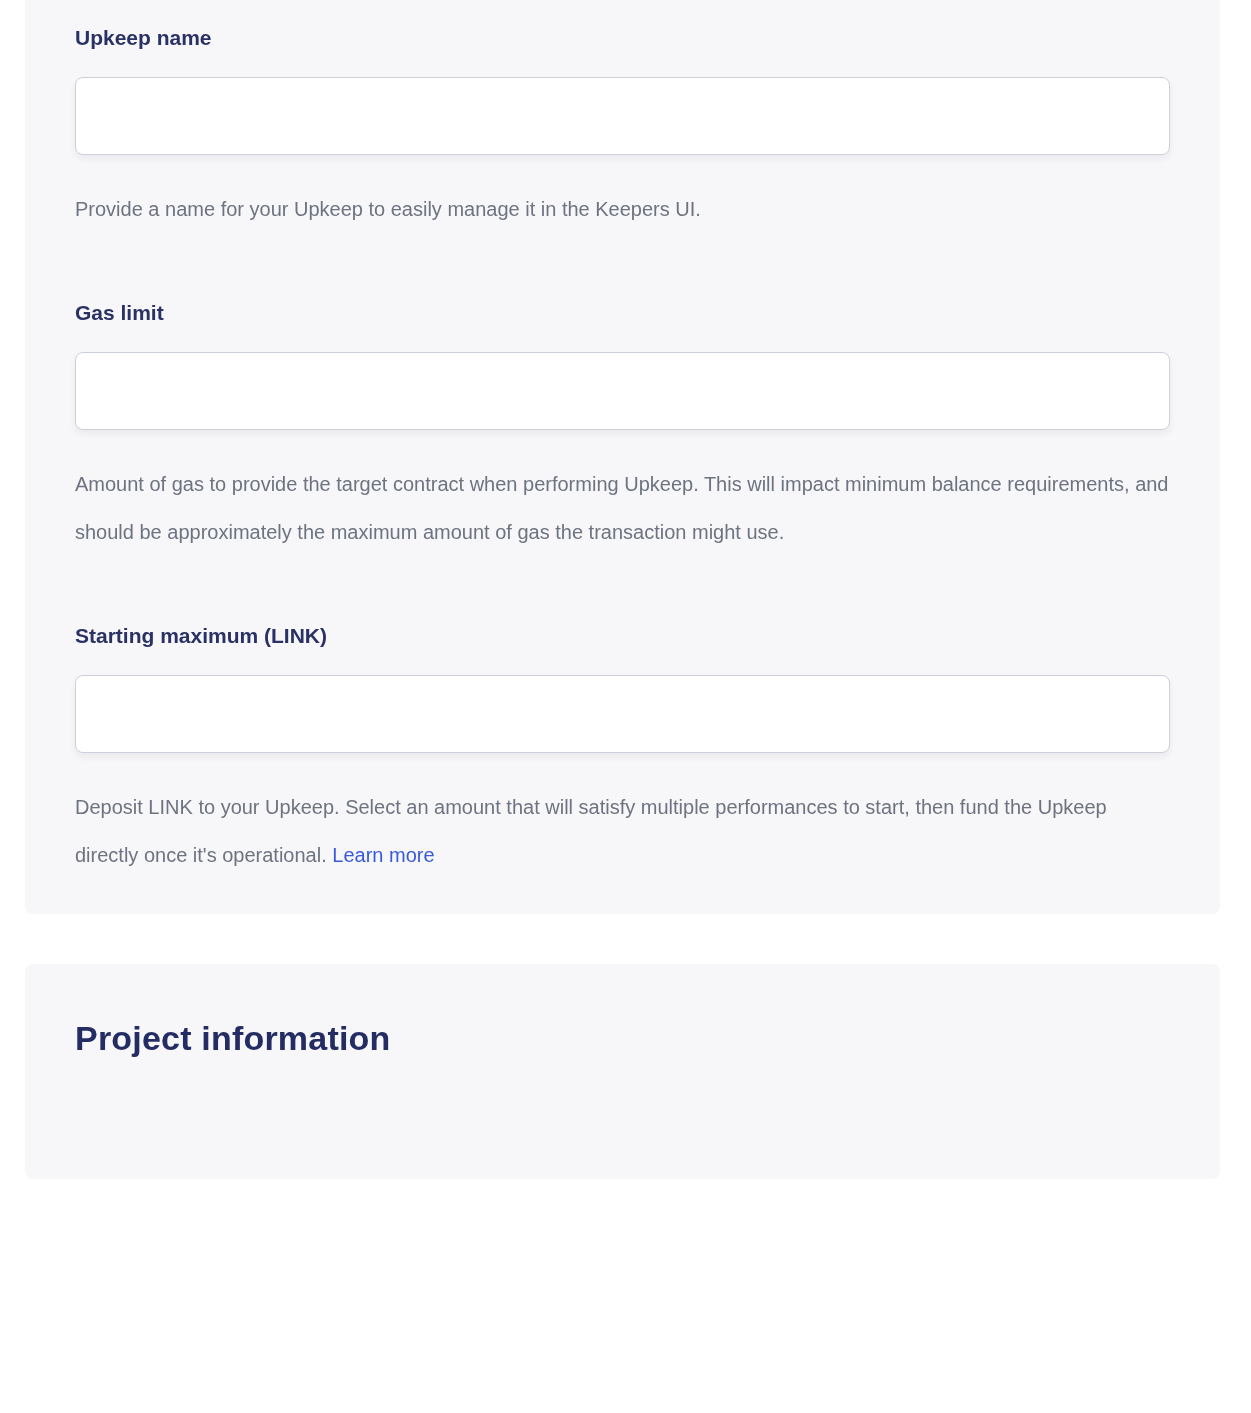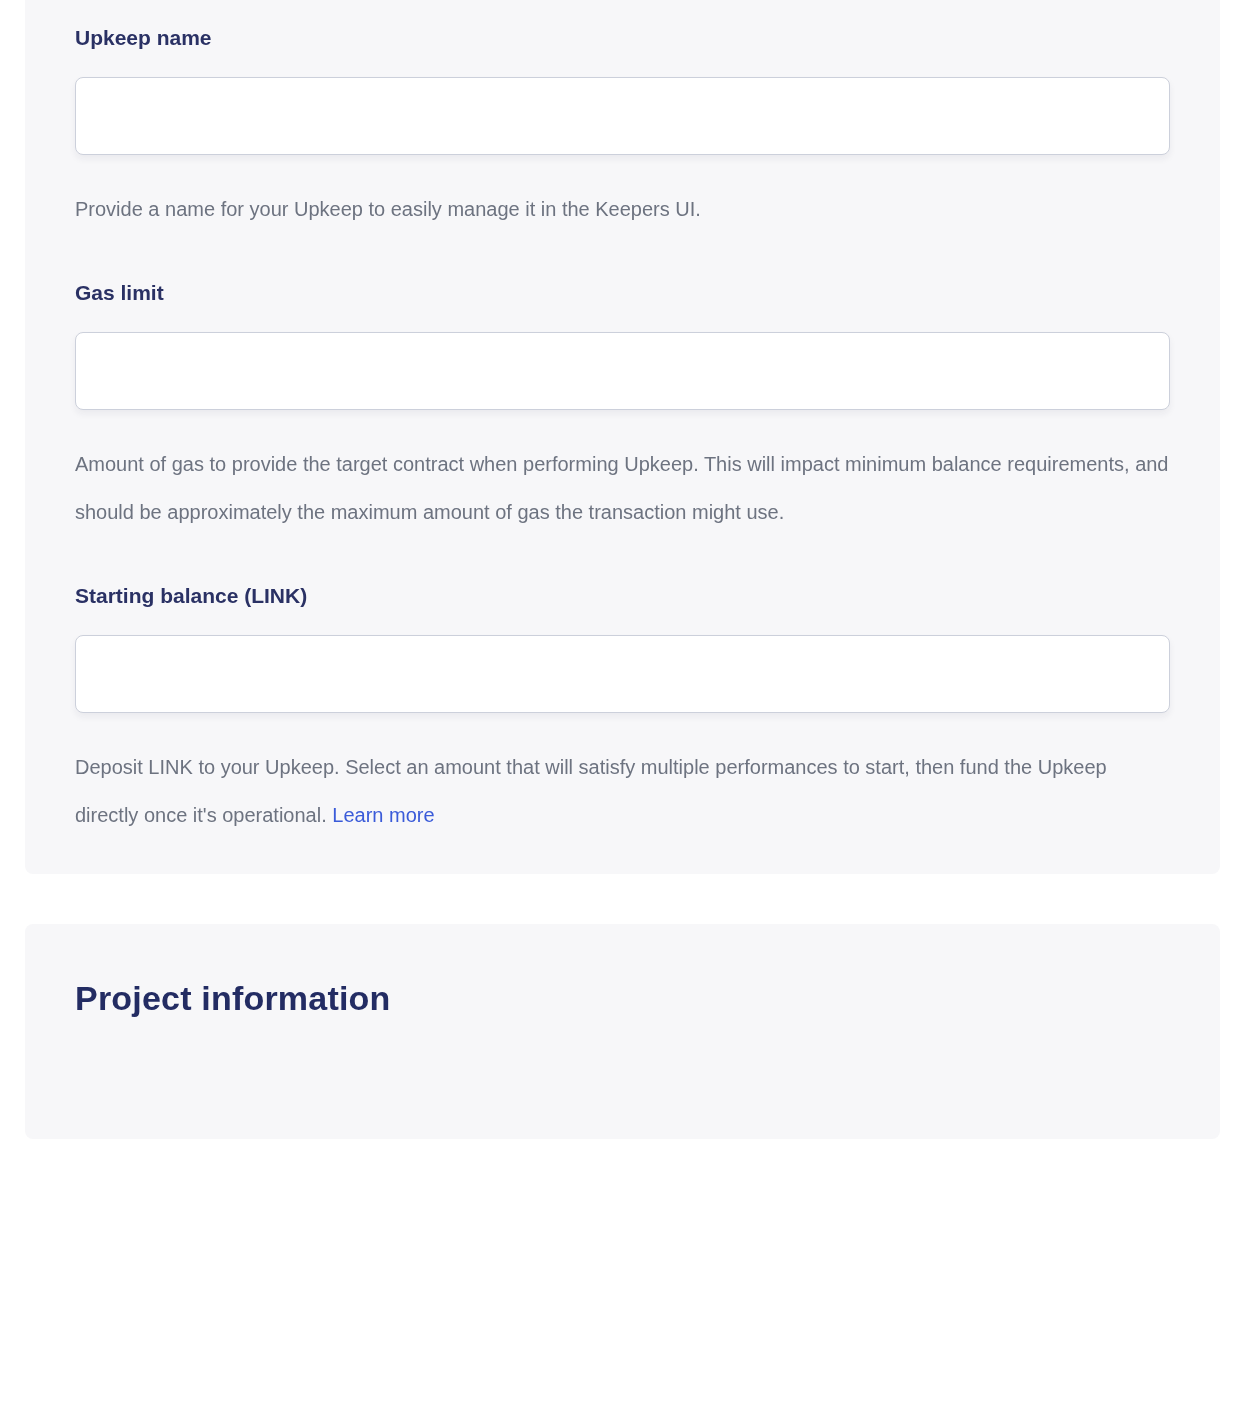"Gas limit" .field + .field { margin-top: 47px -> 67px }
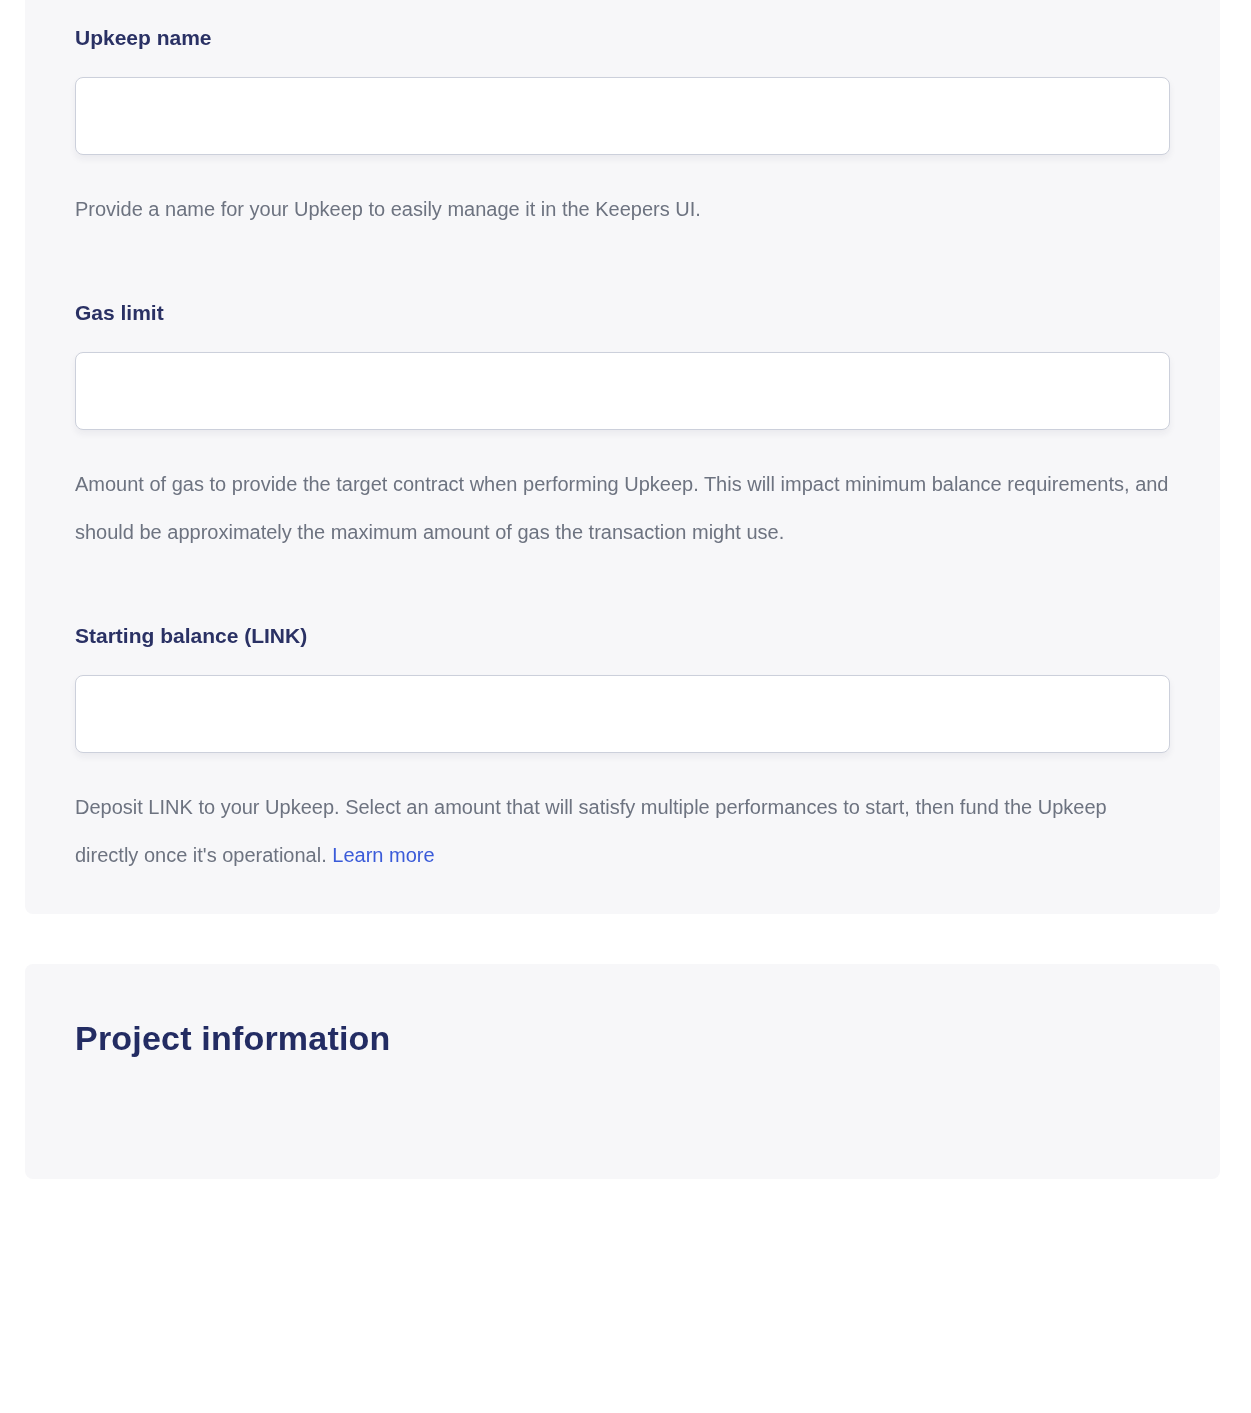"Starting balance (LINK)" label.field-label { text: balance -> maximum }
